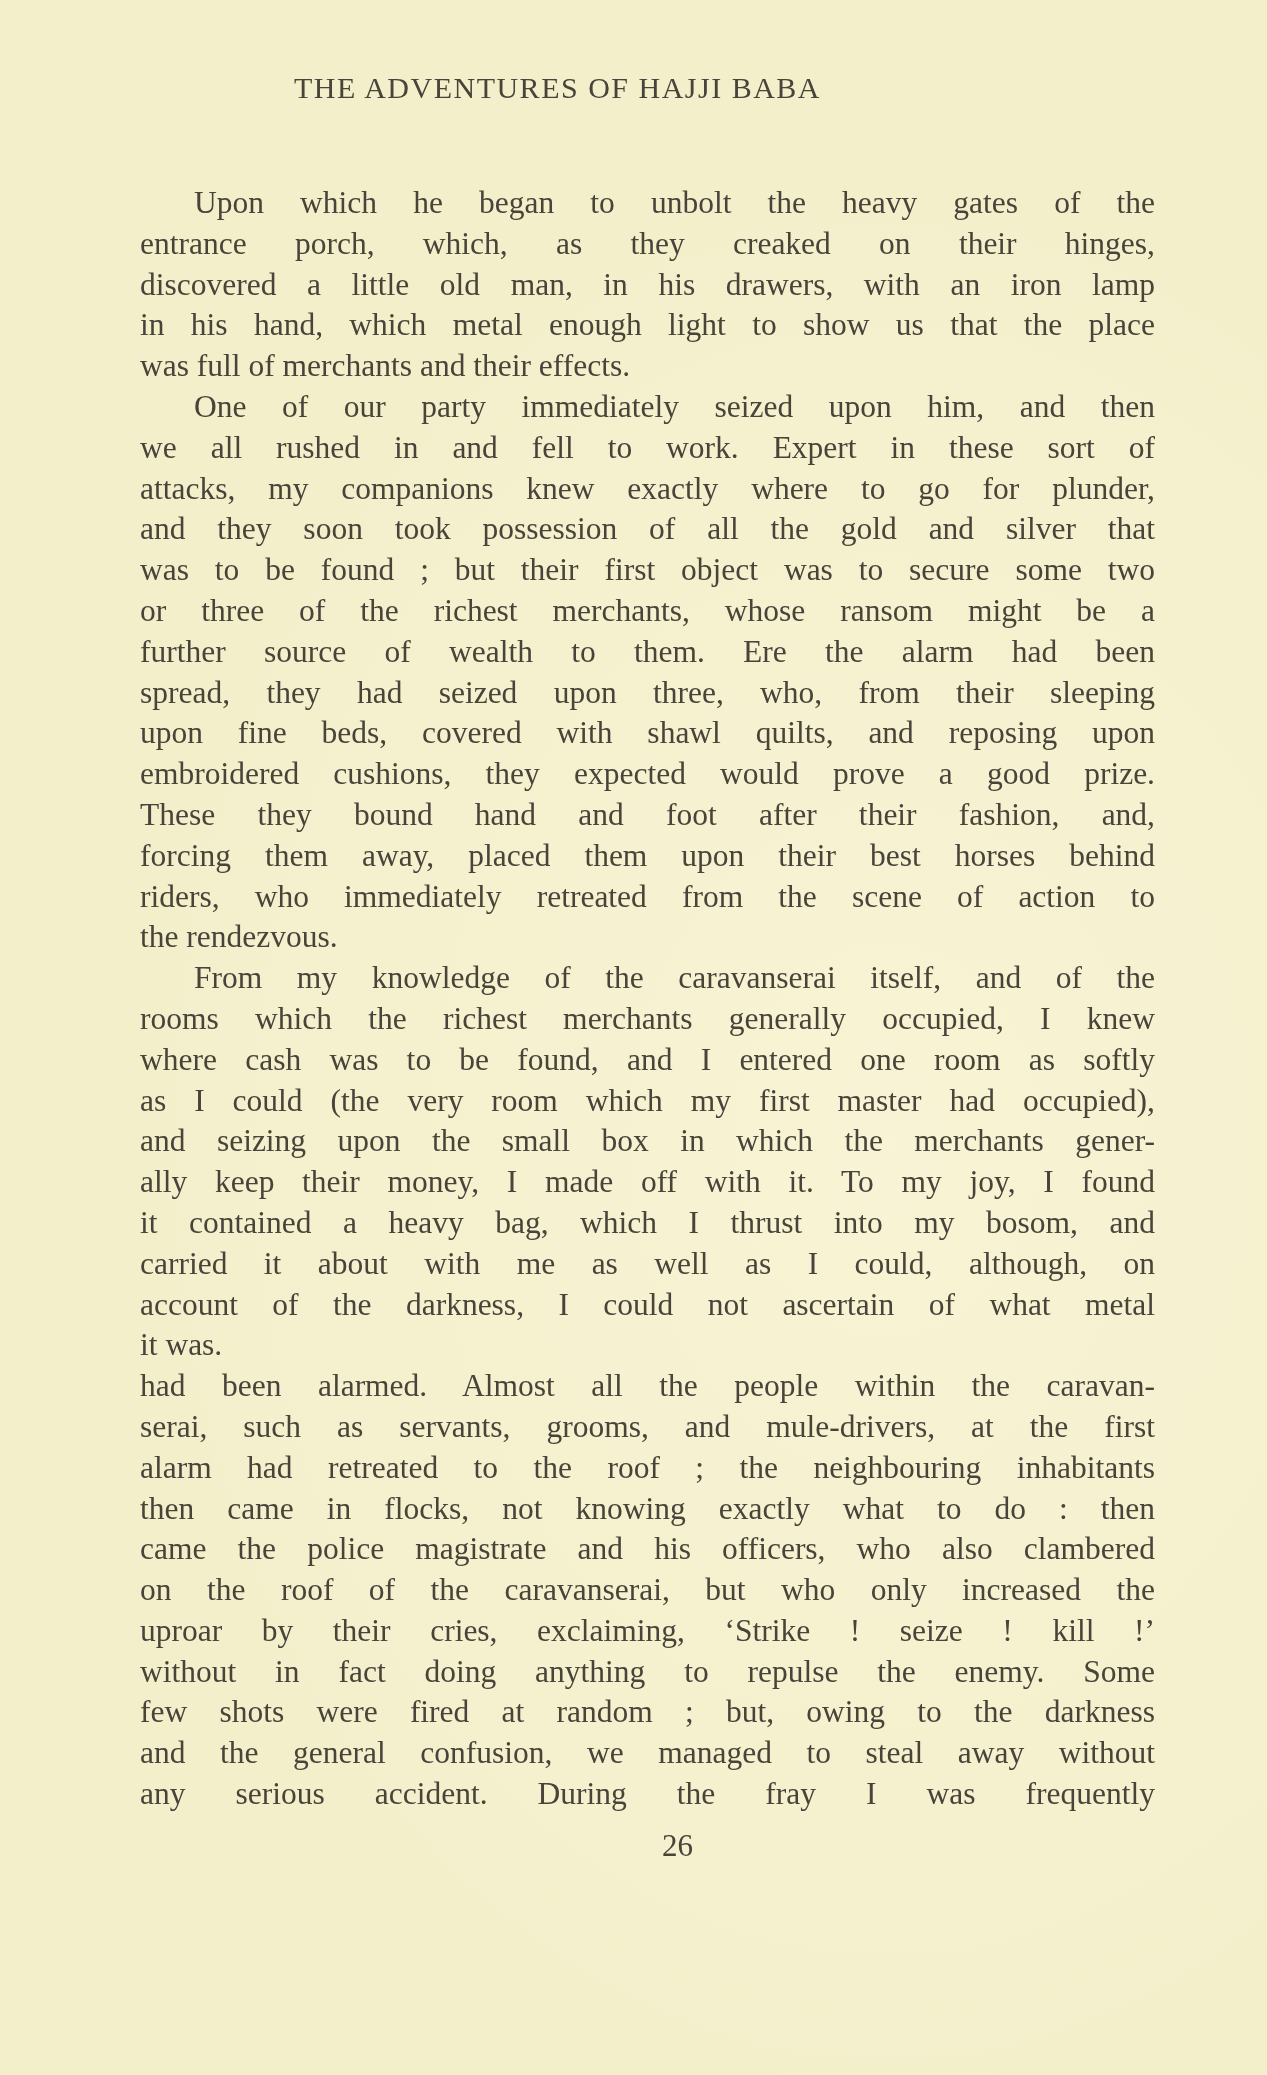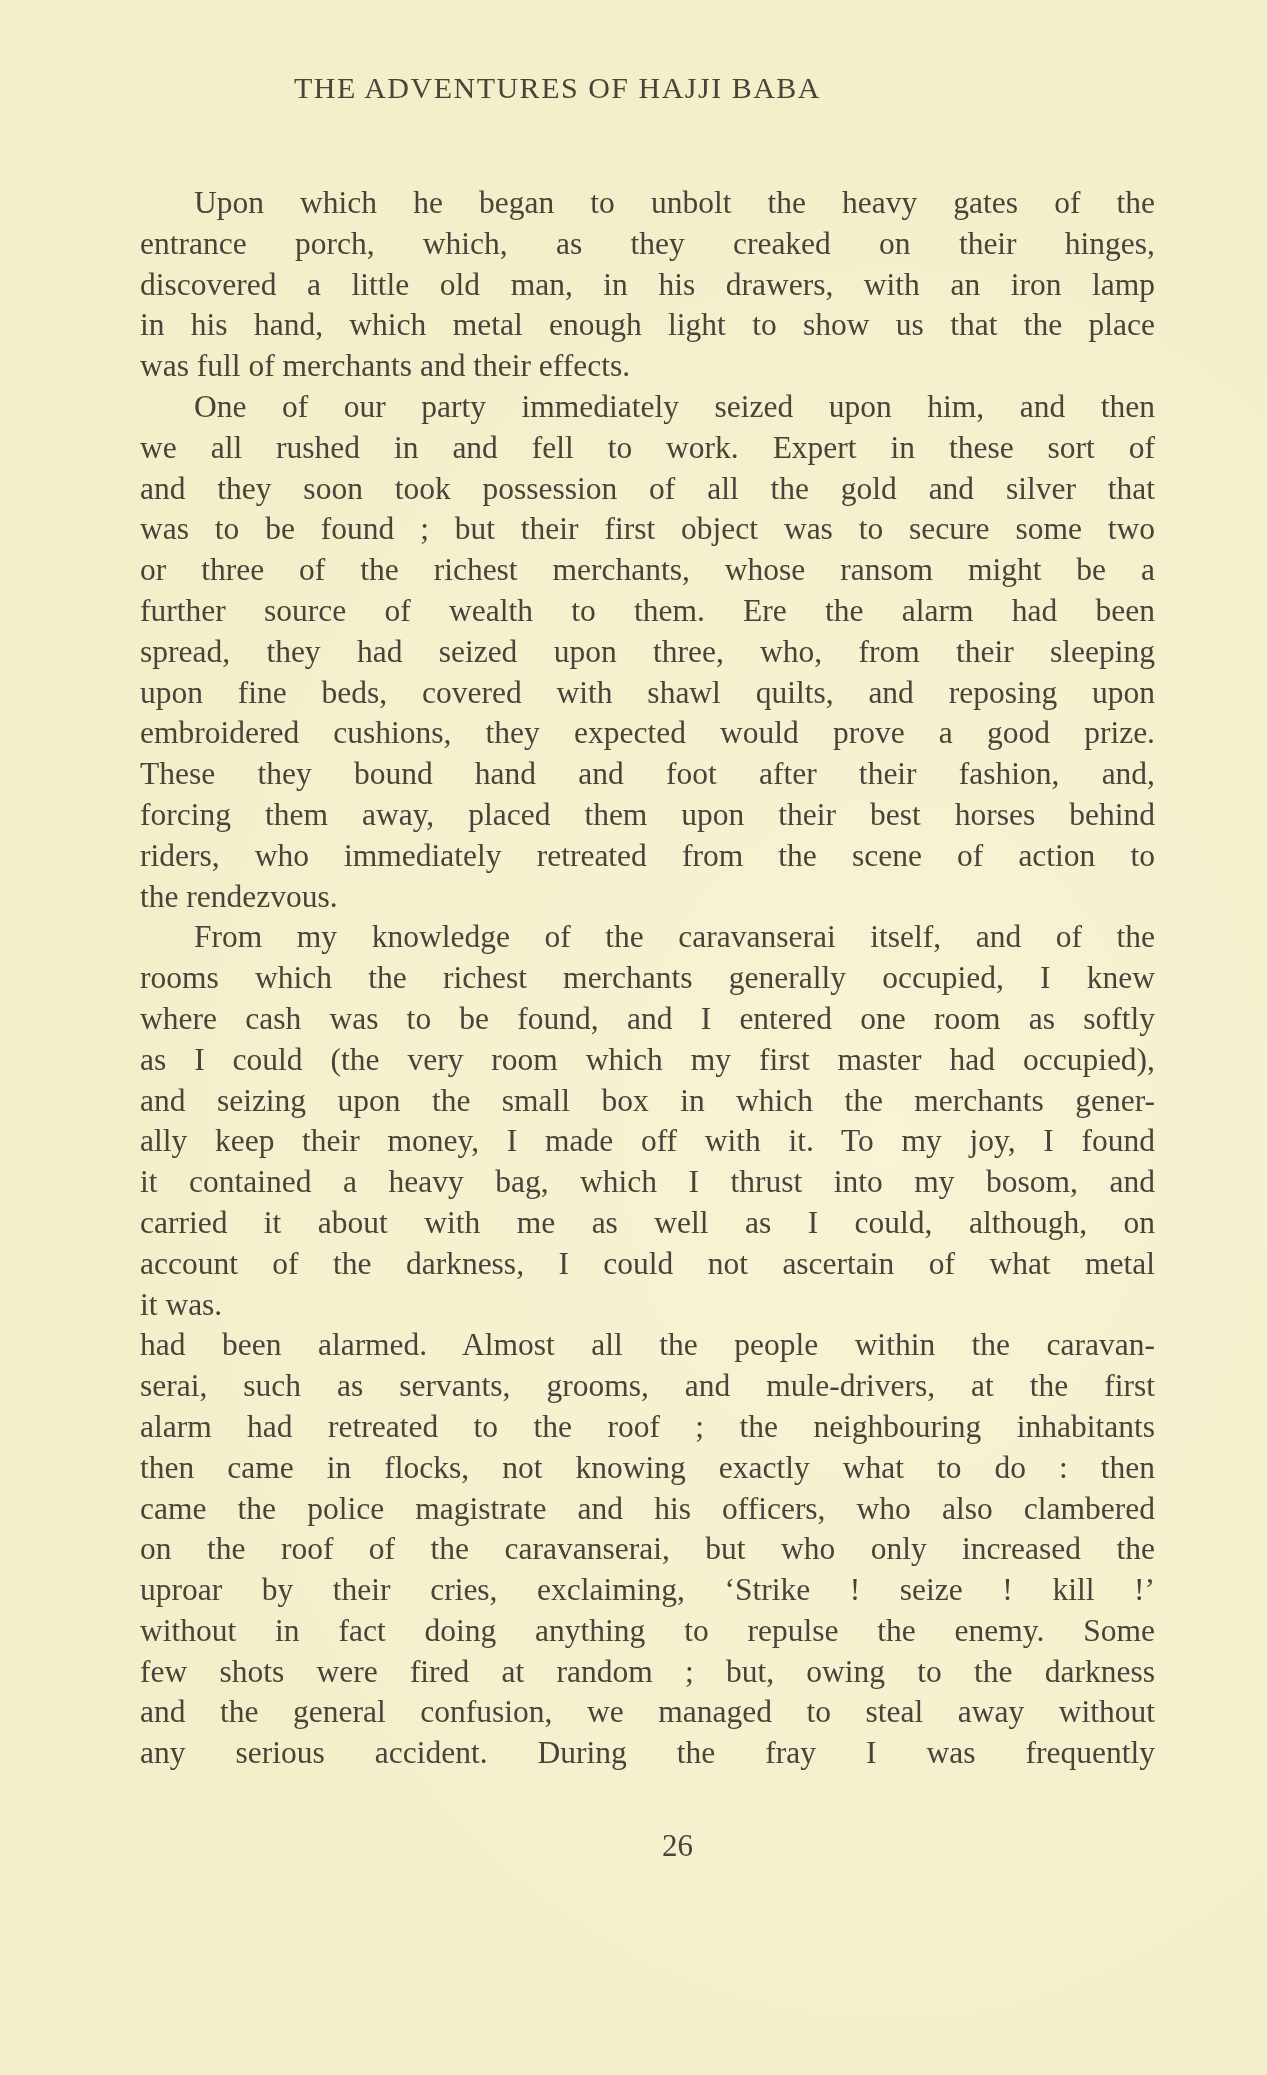"attacks, my companions knew exactly" span.line { html: none -> <span>attacks, my companions knew exactly where to go for plunder,</span> }
